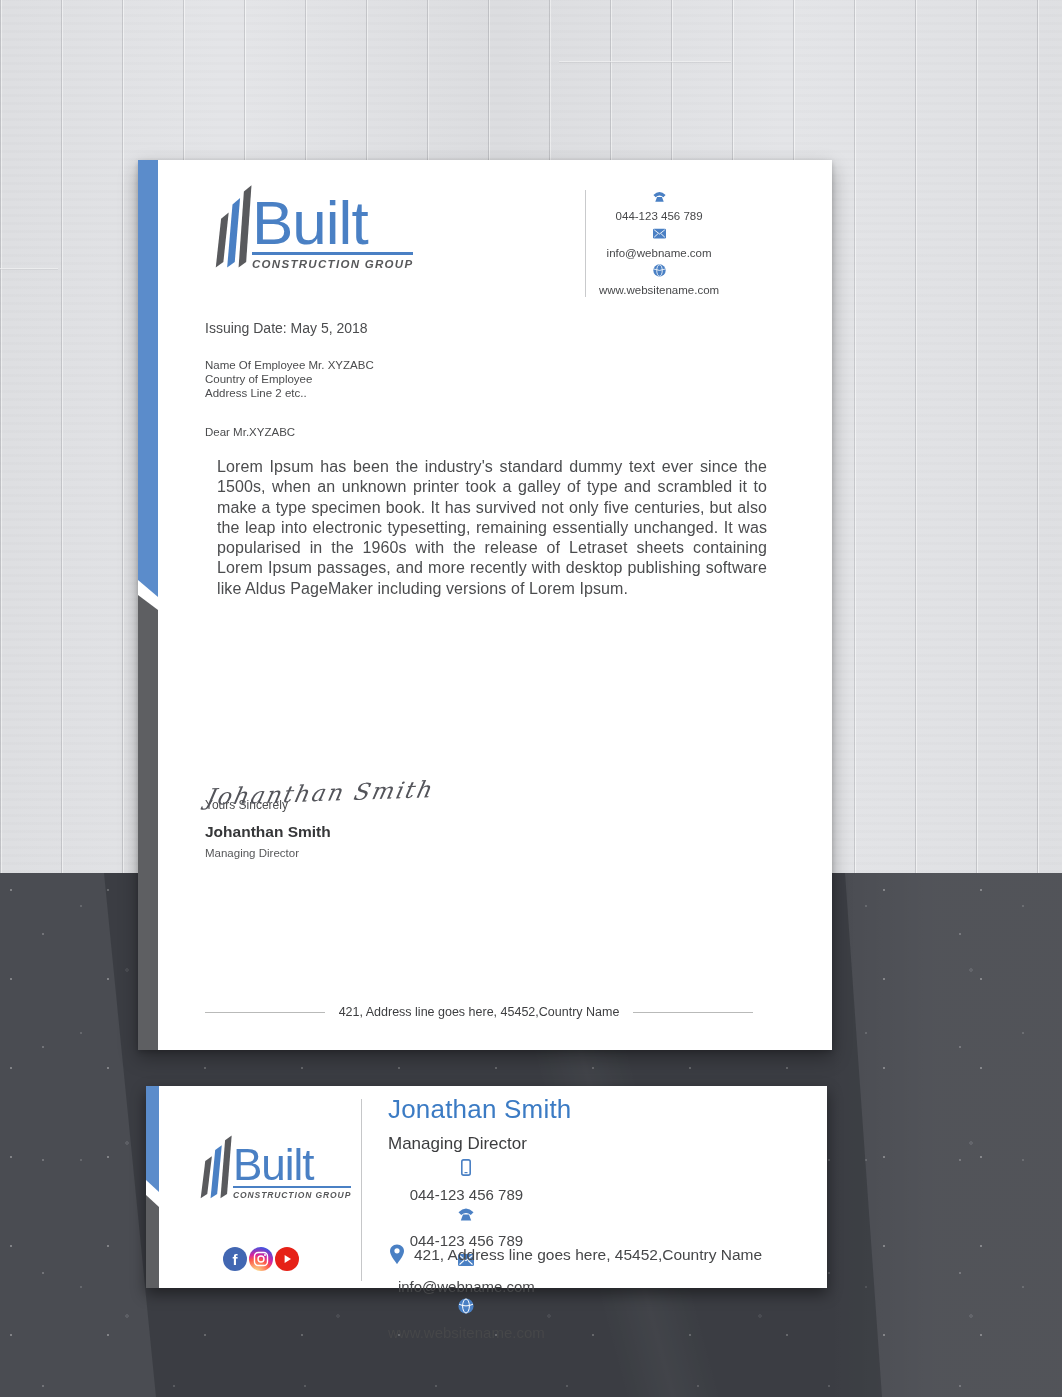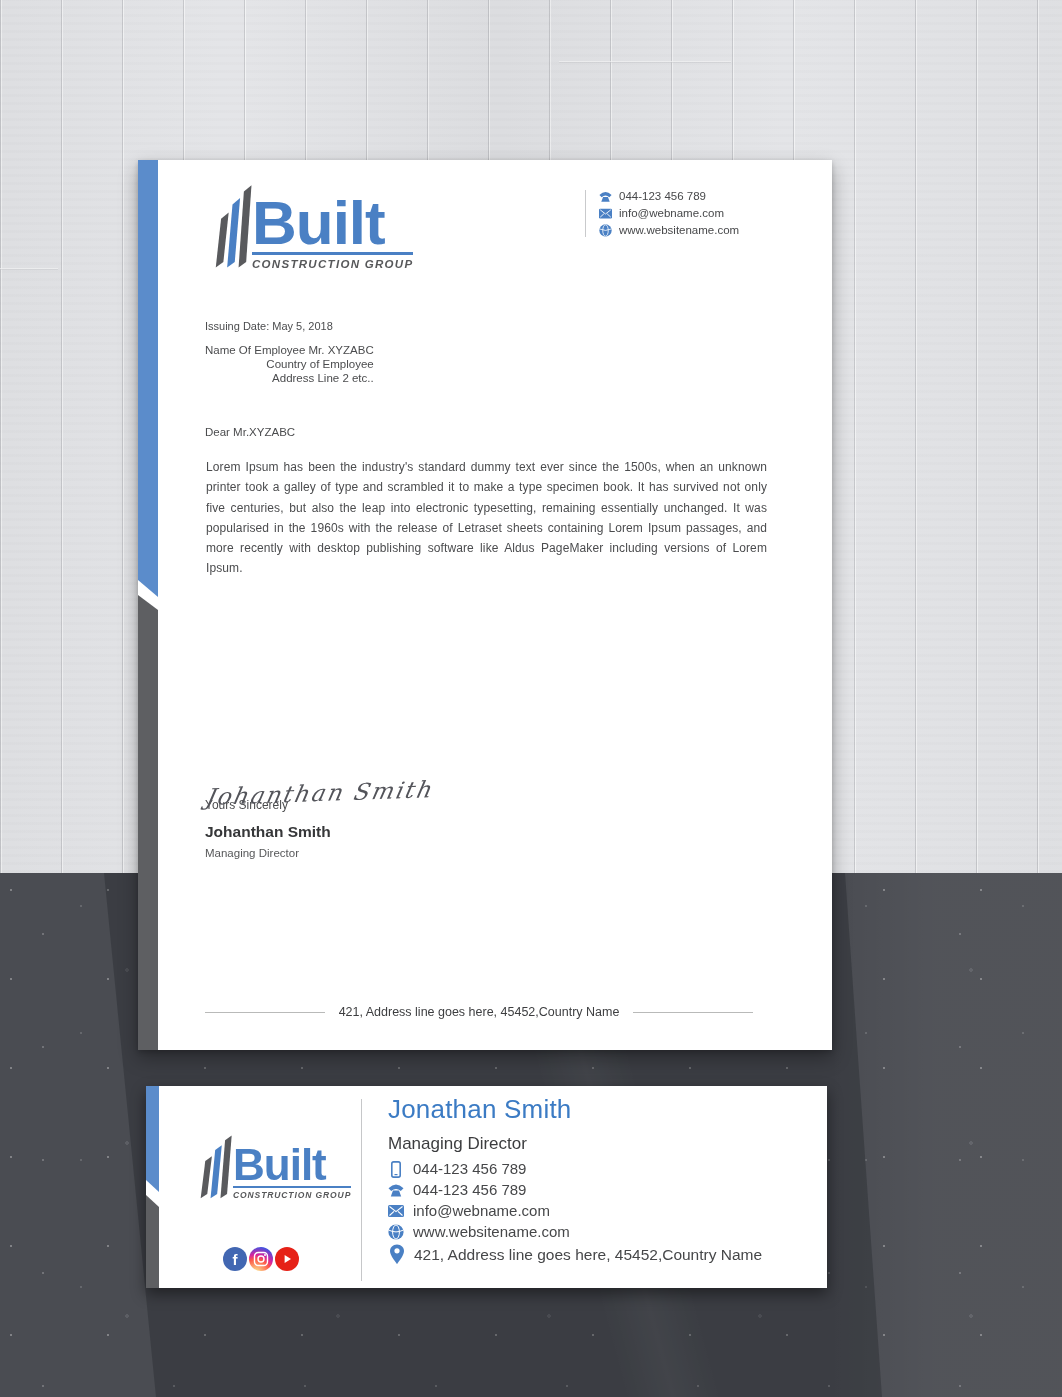"Built" .logo-name { font-weight: bold -> normal }
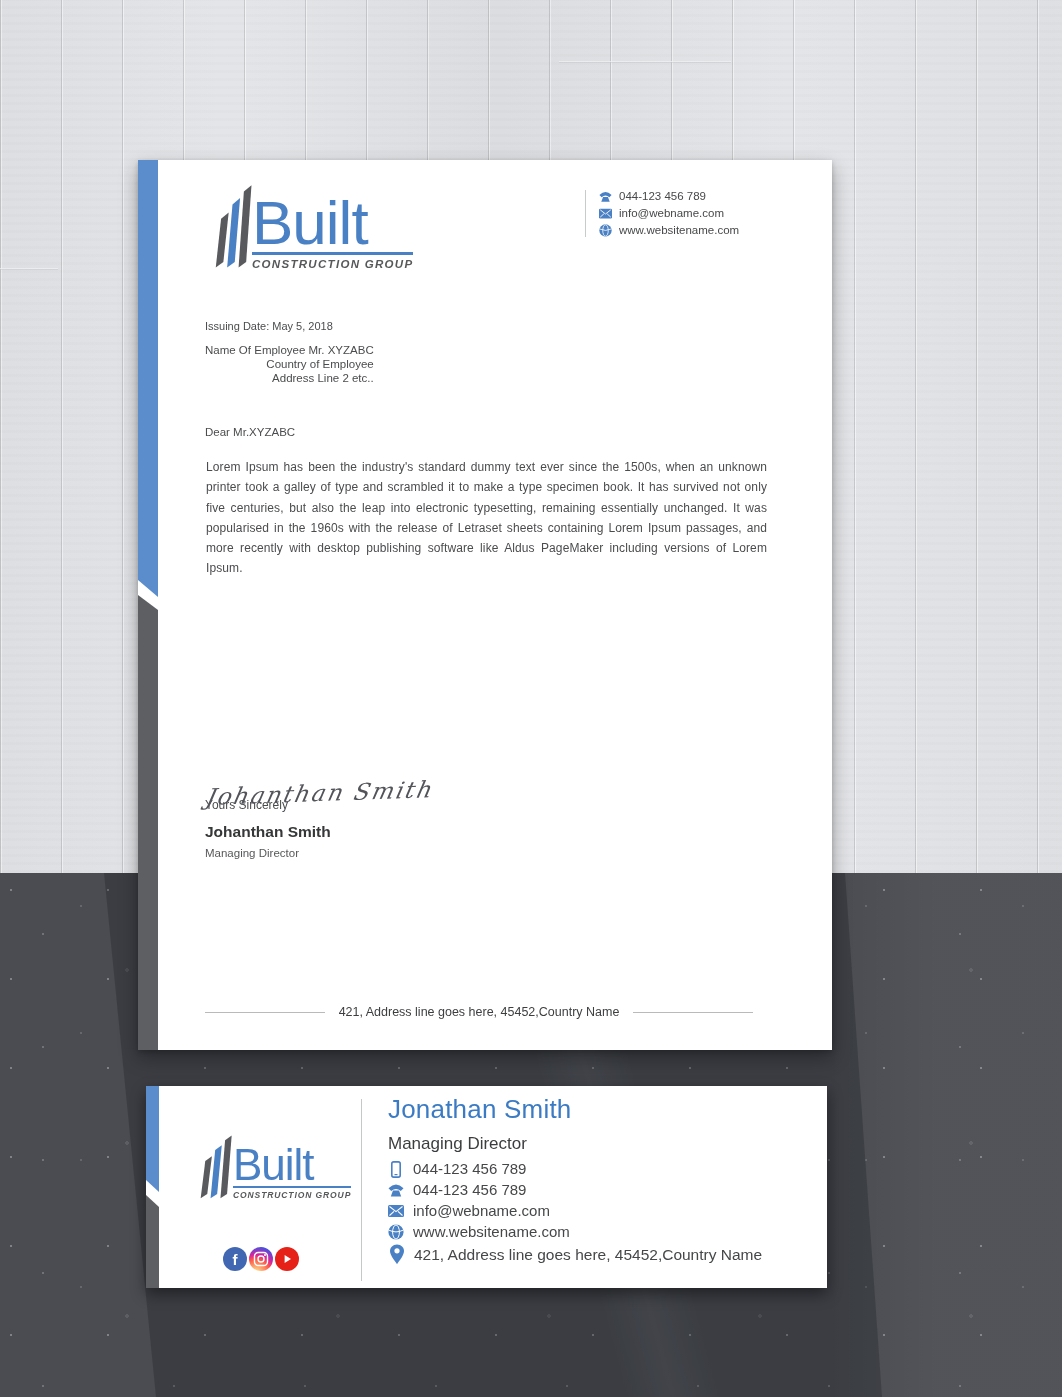"044-123 456 789" .c-row { flex-direction: none -> column }
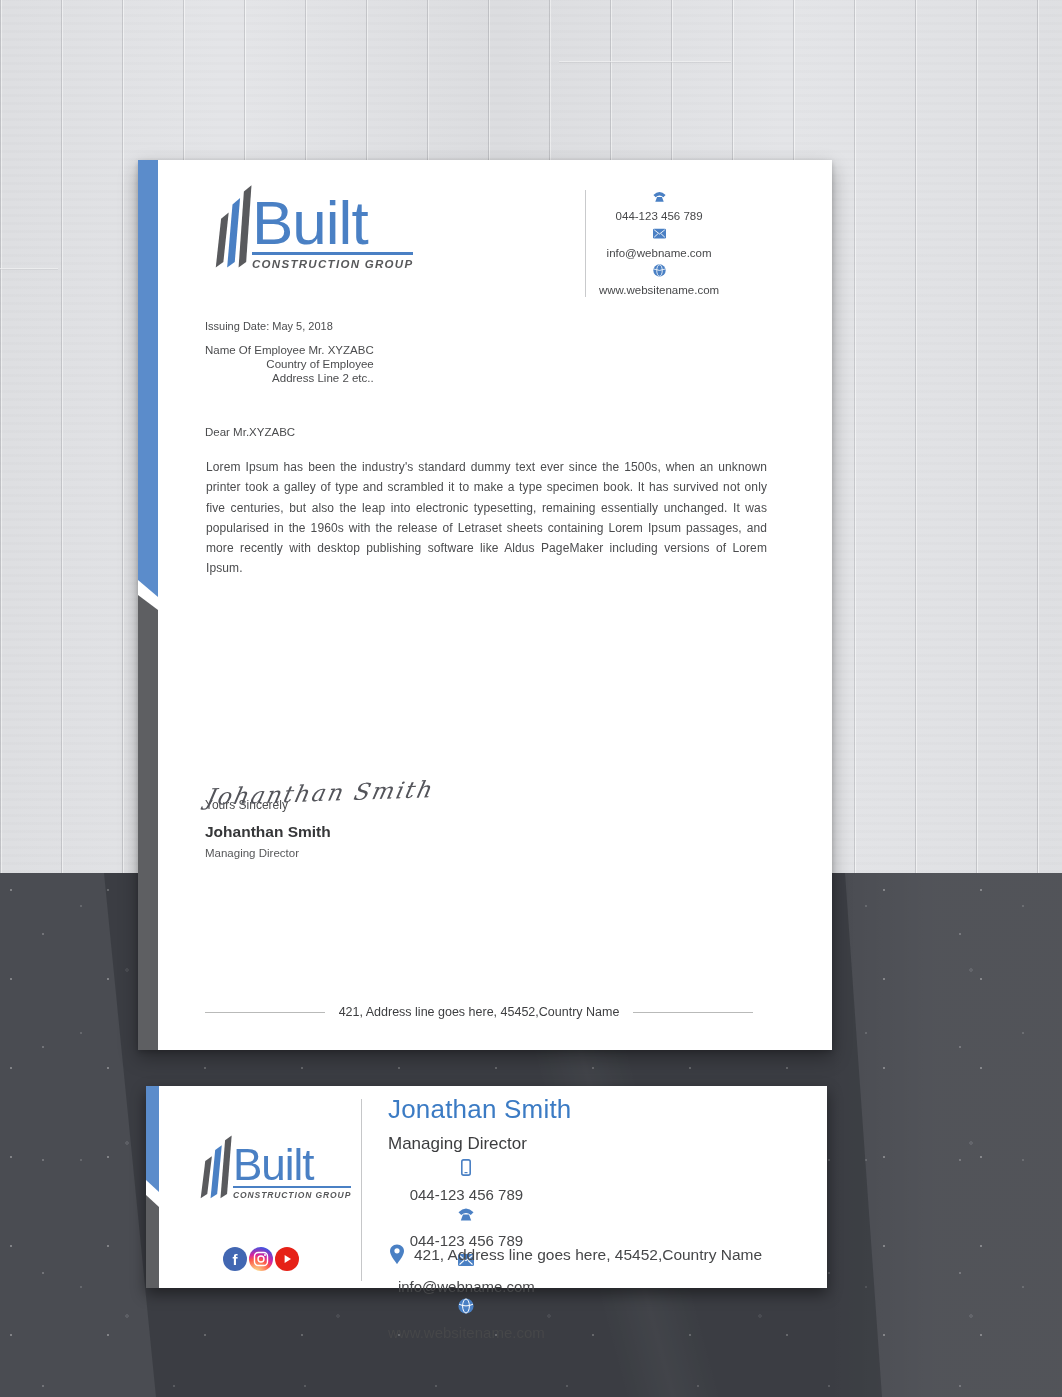"Issuing Date: May 5, 2018" .lh-date { font-size: 11px -> 14px }
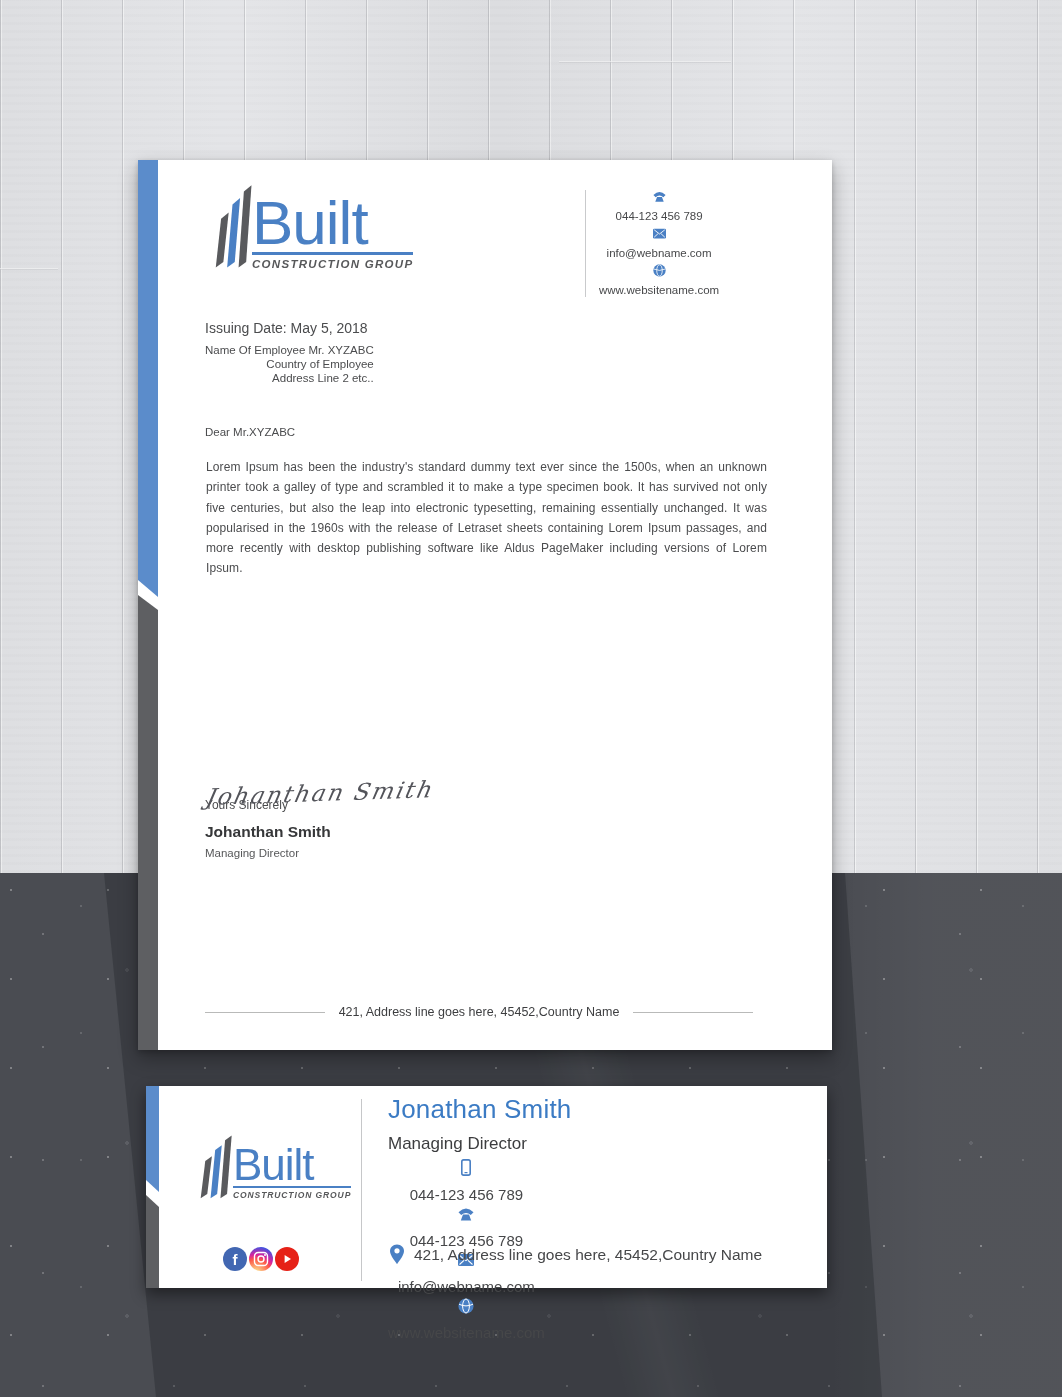"Name Of Employee Mr. XYZABC" .lh-recipient { text-align: right -> none; top: 183px -> 198px }
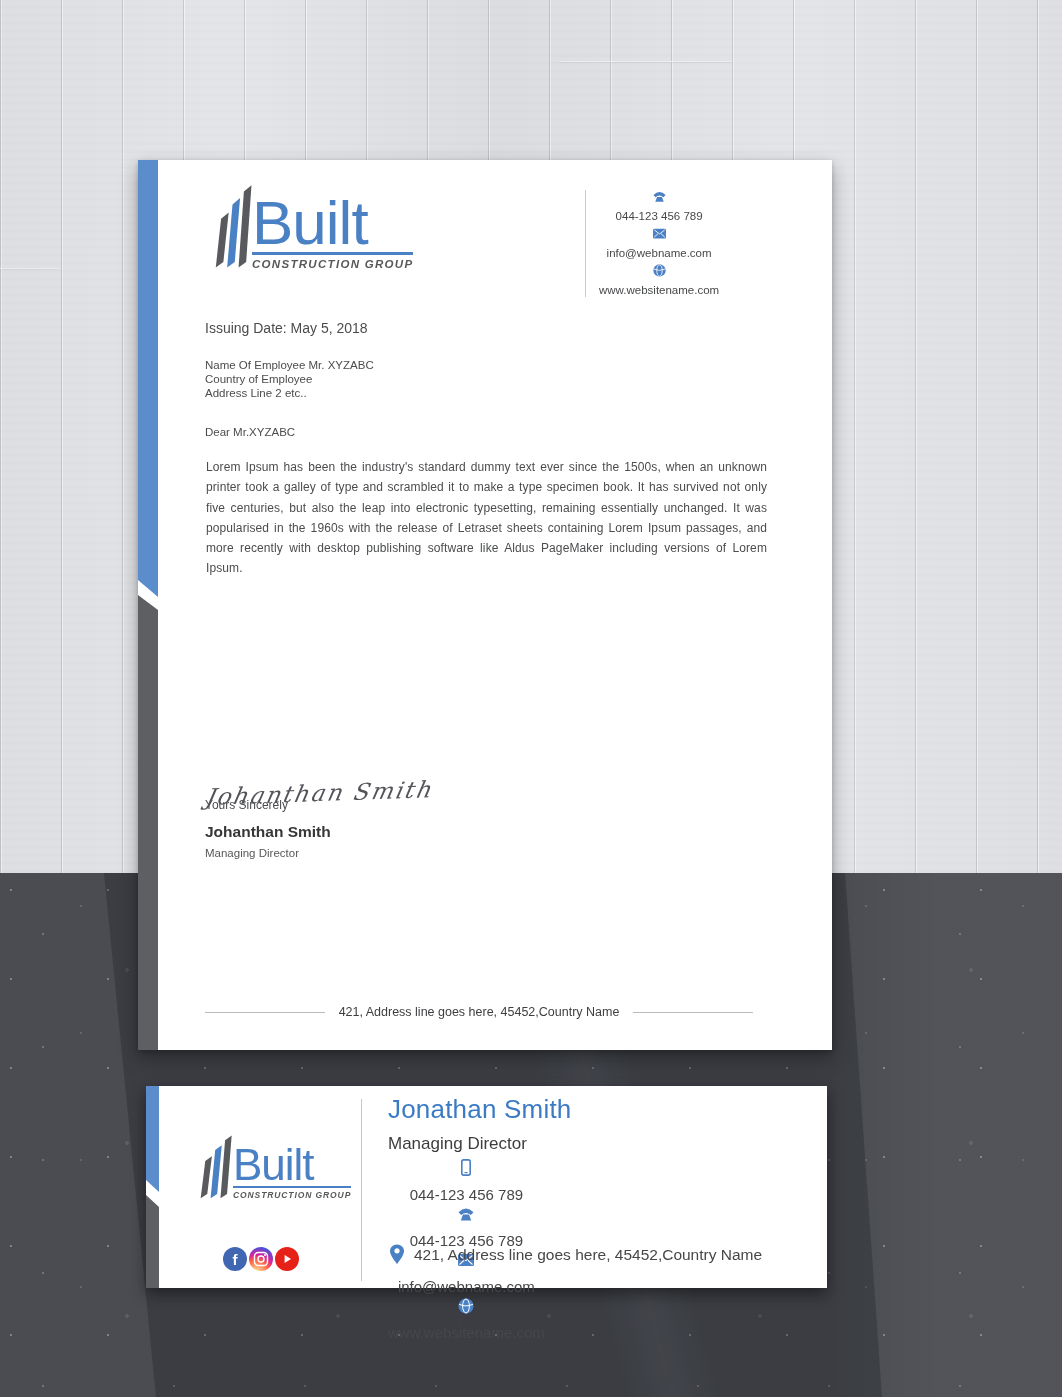"Lorem Ipsum has been the" .lh-body p { font-size: 12px -> 16px; margin: 0 0 20px 1px -> 0 0 20px 12px }
